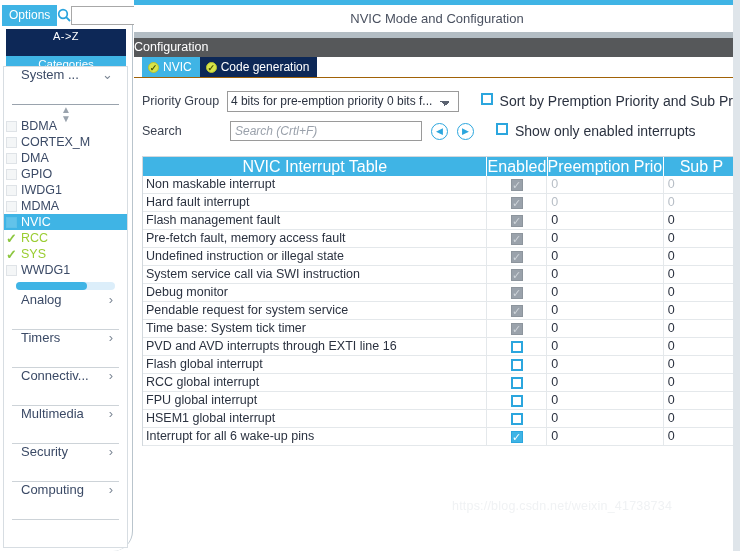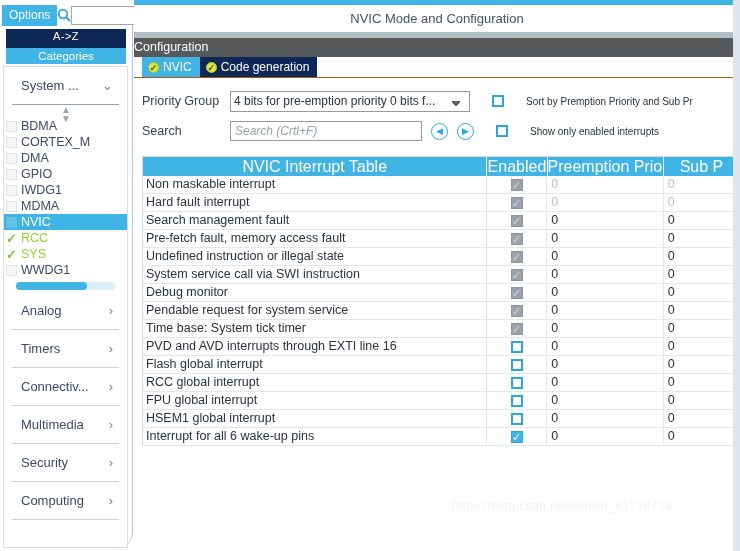"A->Z" .az-bar { height: 19px -> 27px }
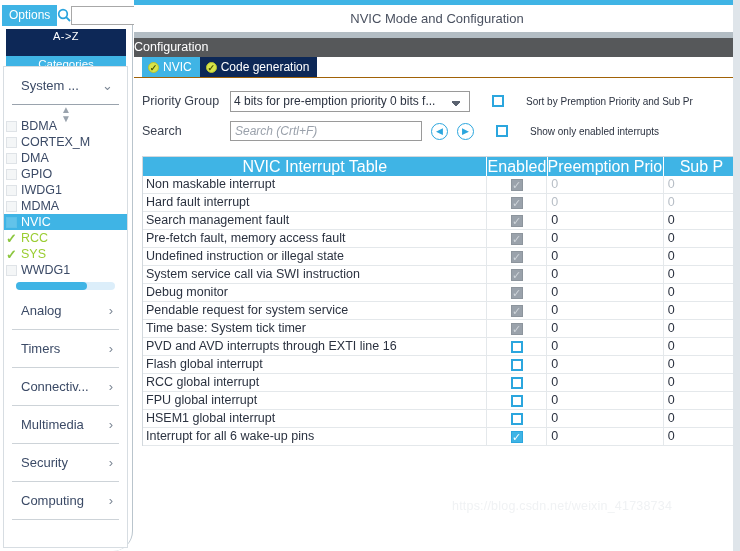"System ..." .grp { align-items: center -> none }
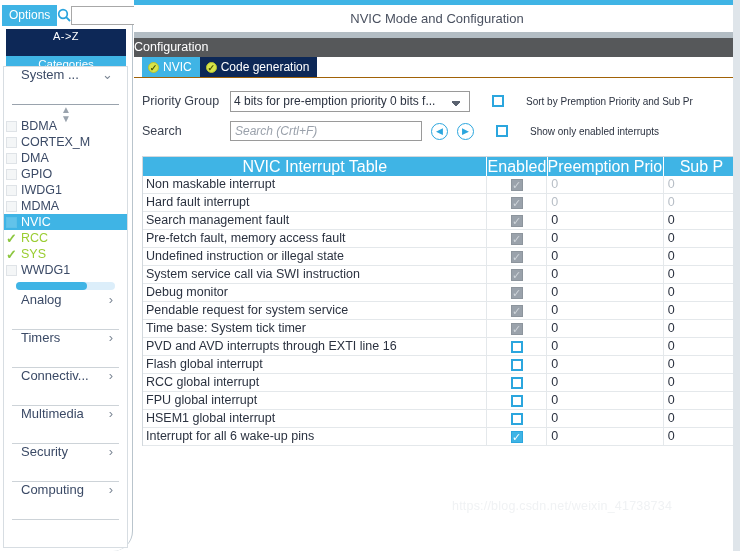"Sort by Premption Priority and" .chk-opt { align-items: center -> flex-start; font-size: 10px -> 14px; gap: 22px -> 7px }
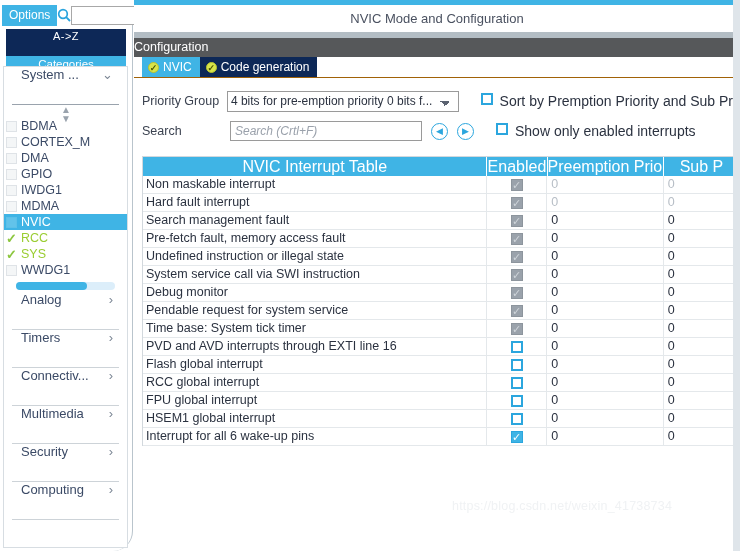"Search management fault" div.c-name { text: Search -> Flash }
